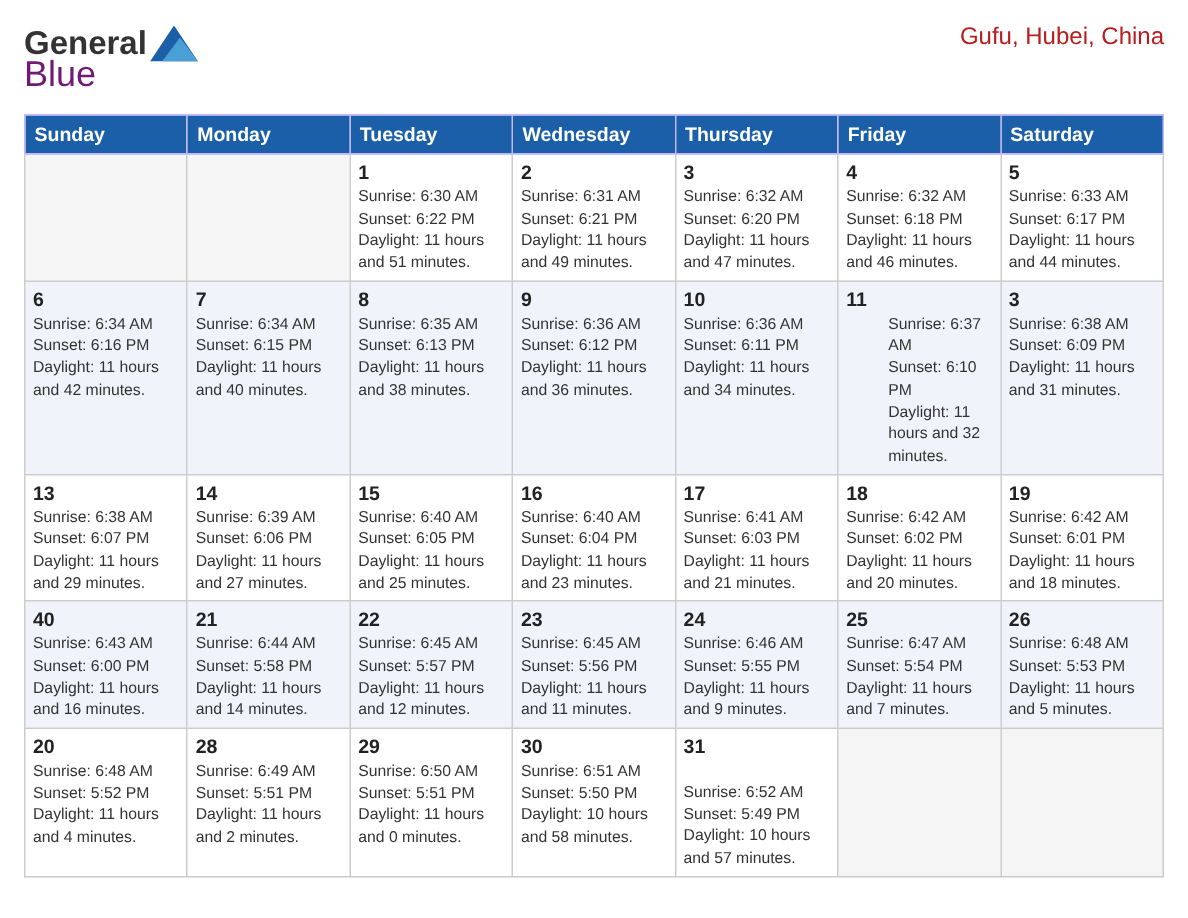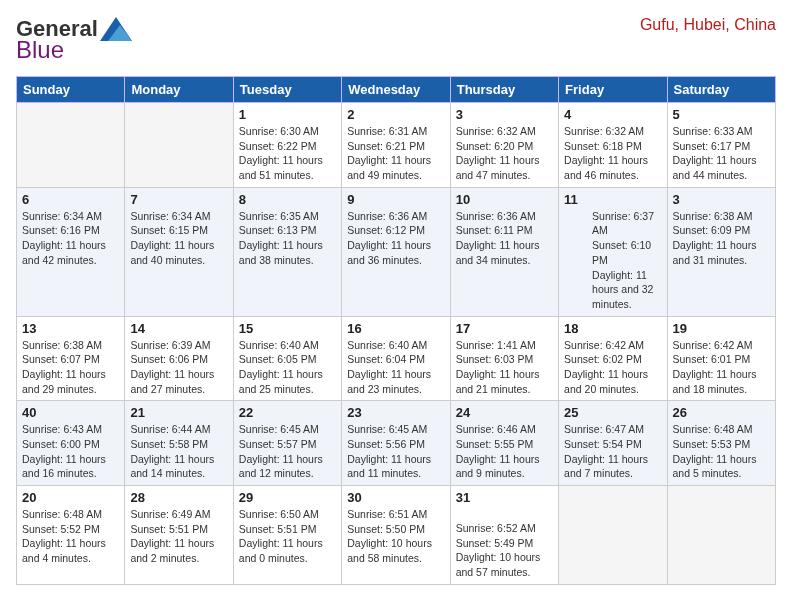"Sunrise: 1:41 AM" div.day-info { text: 1:41 -> 6:41 }
